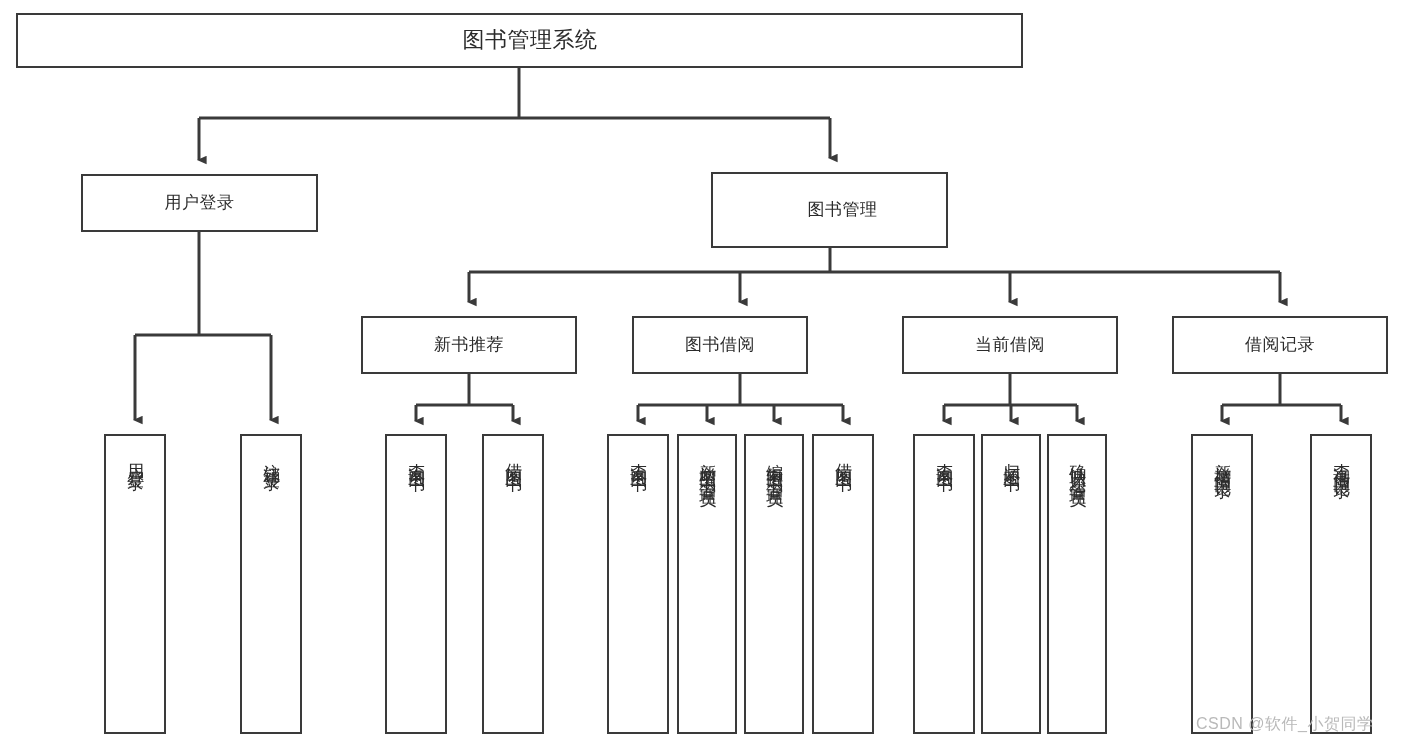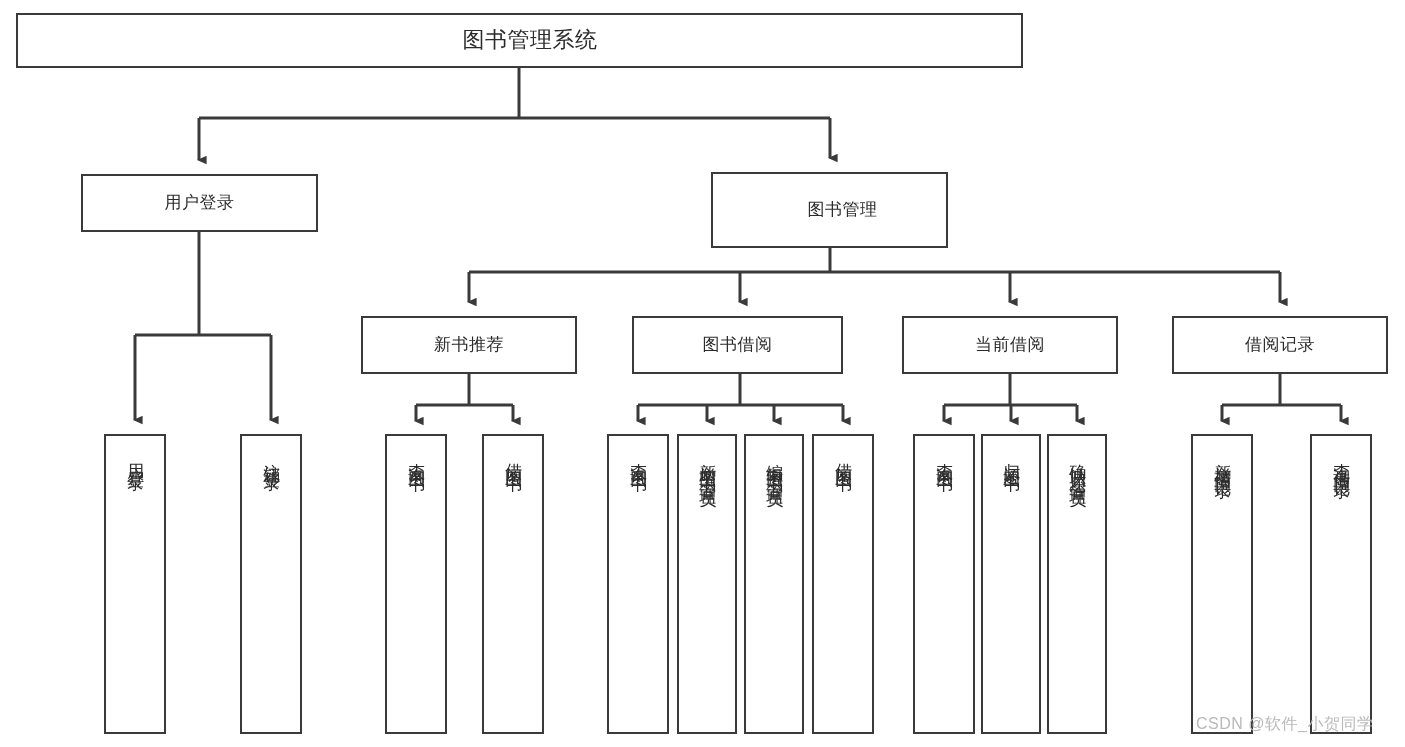"图书借阅" div.node { width: 211px -> 176px }
